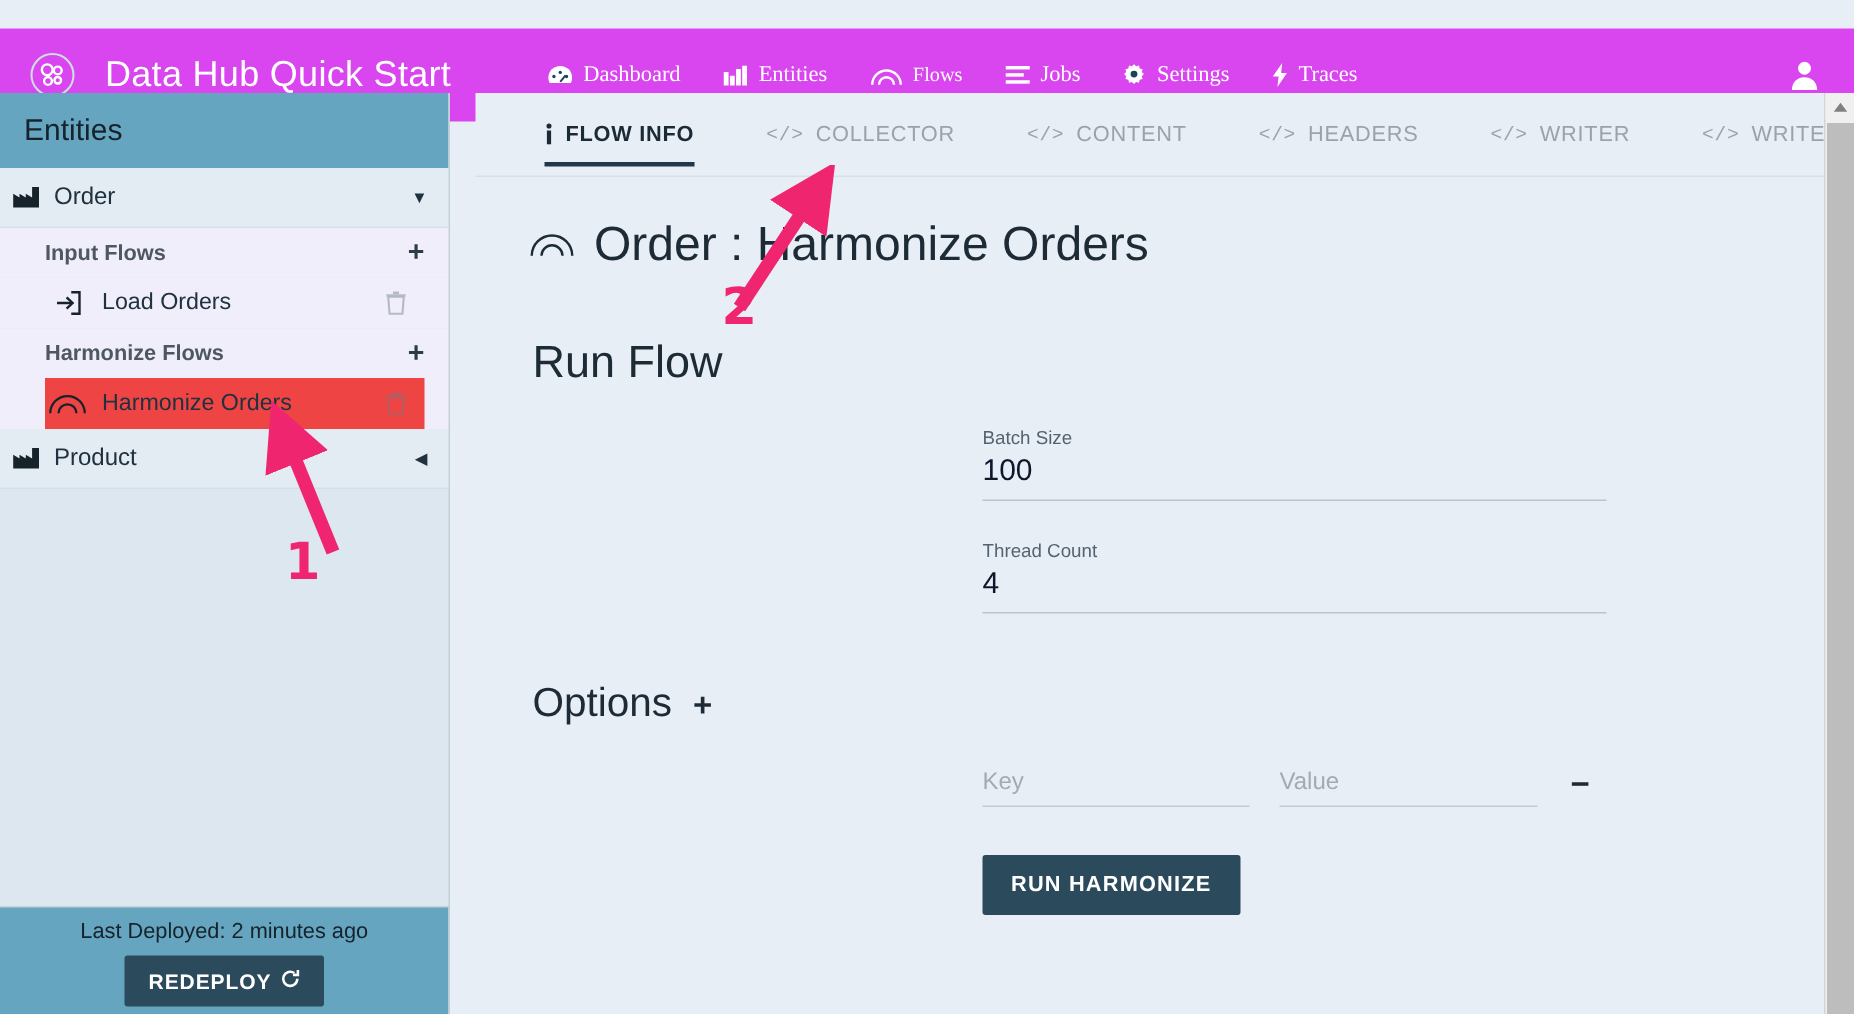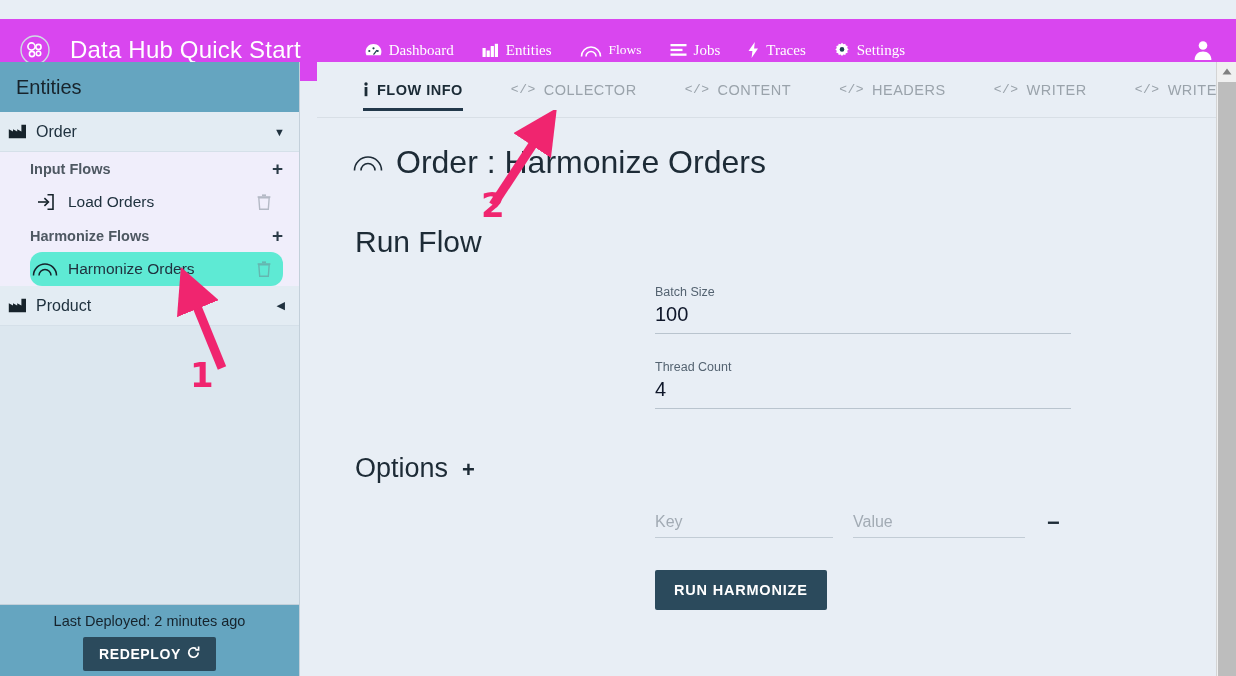"Traces" div.nav-item { order: before "Settings" -> after "Settings" }
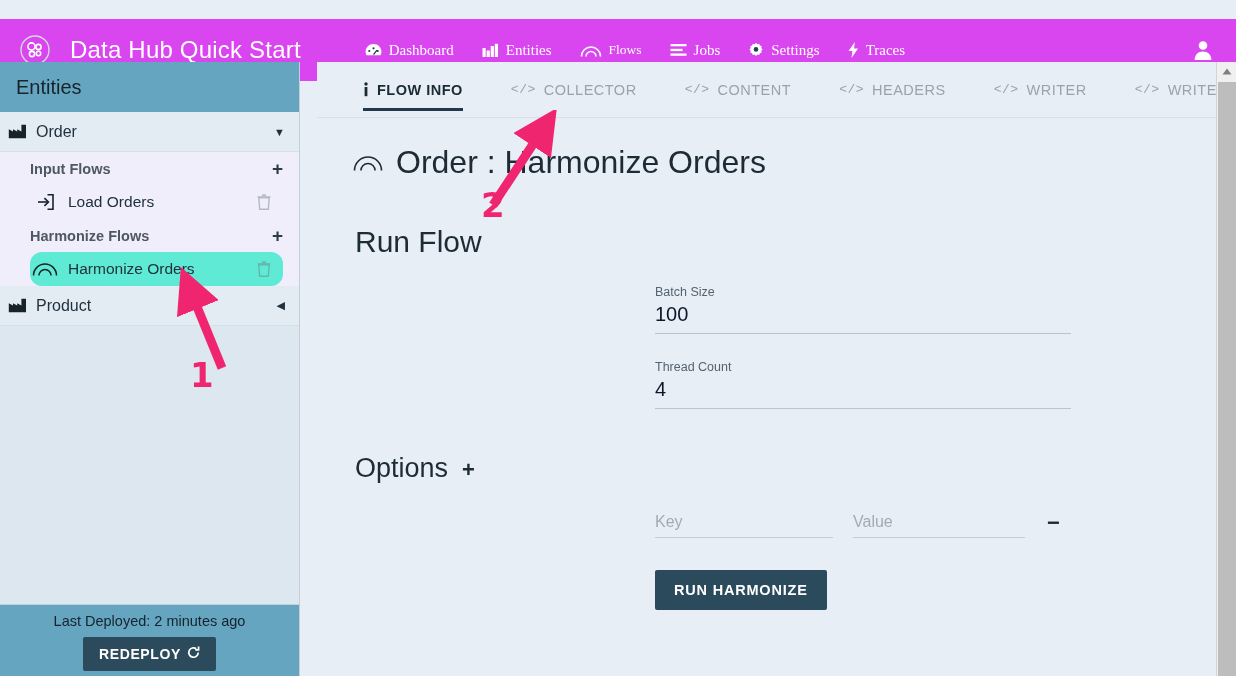"Harmonize Orders" .flow-row.selected .fr-inner { background: #5eead4 -> #ef4444; border-radius: 12px -> none }
